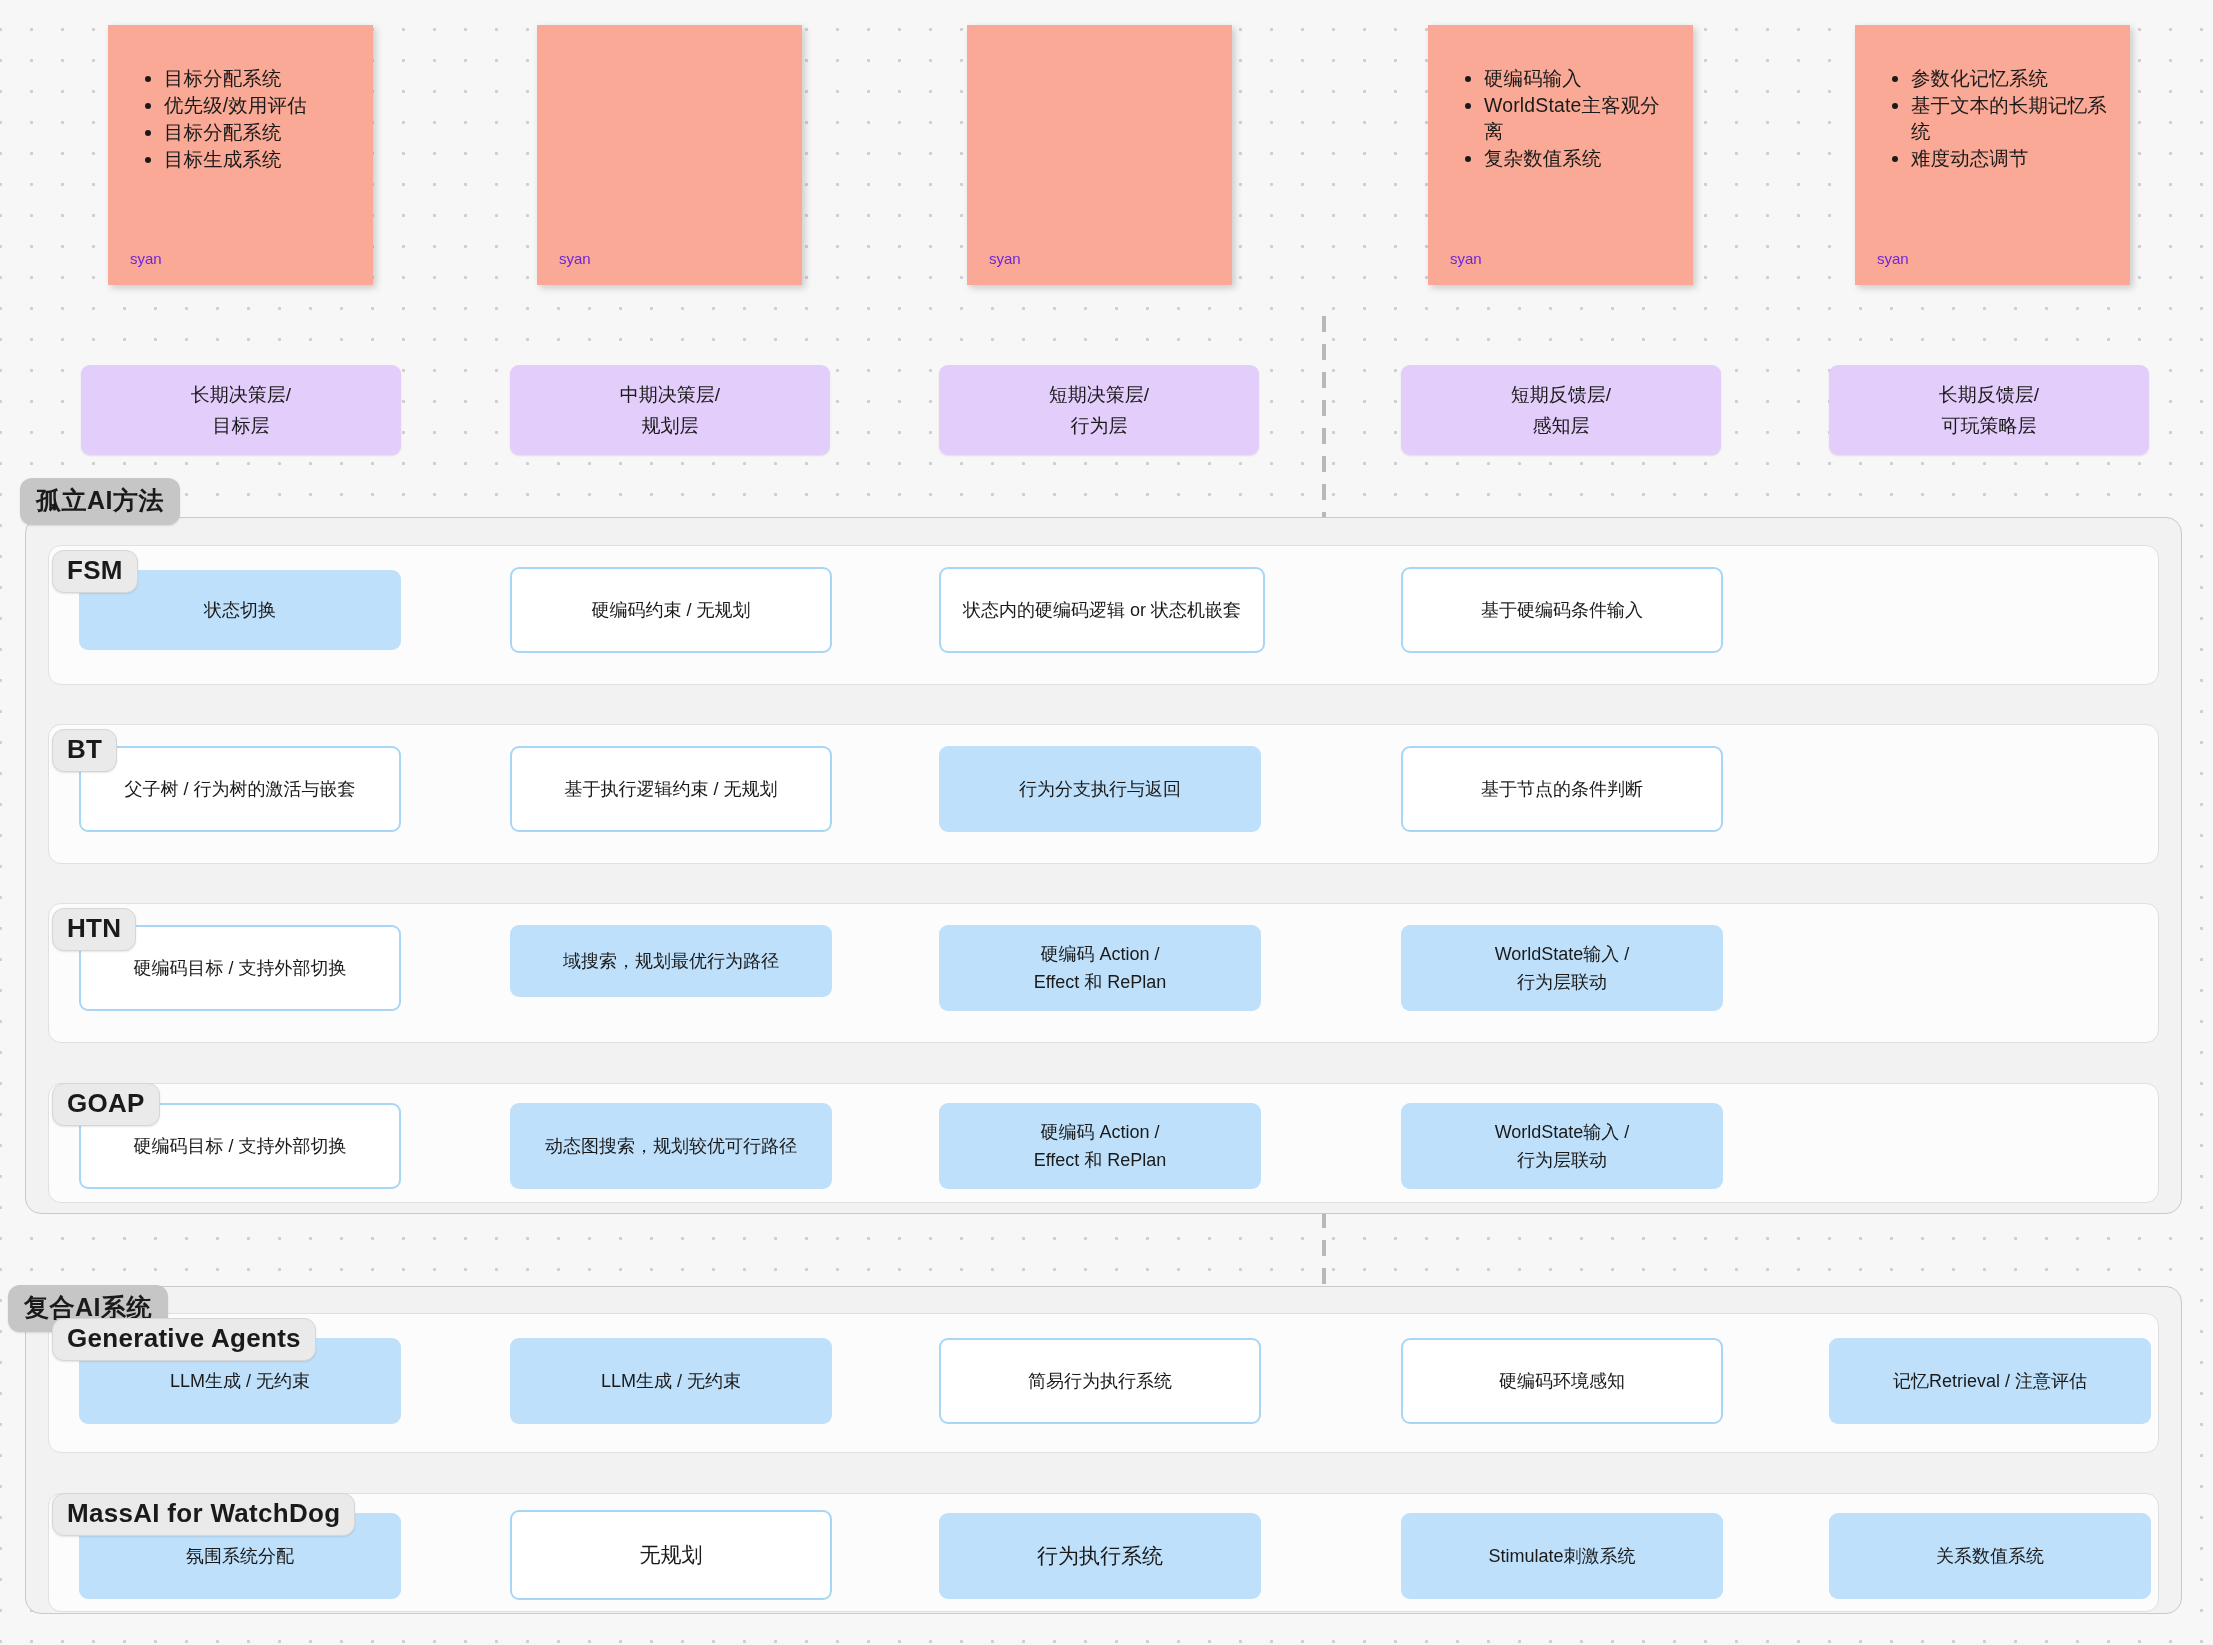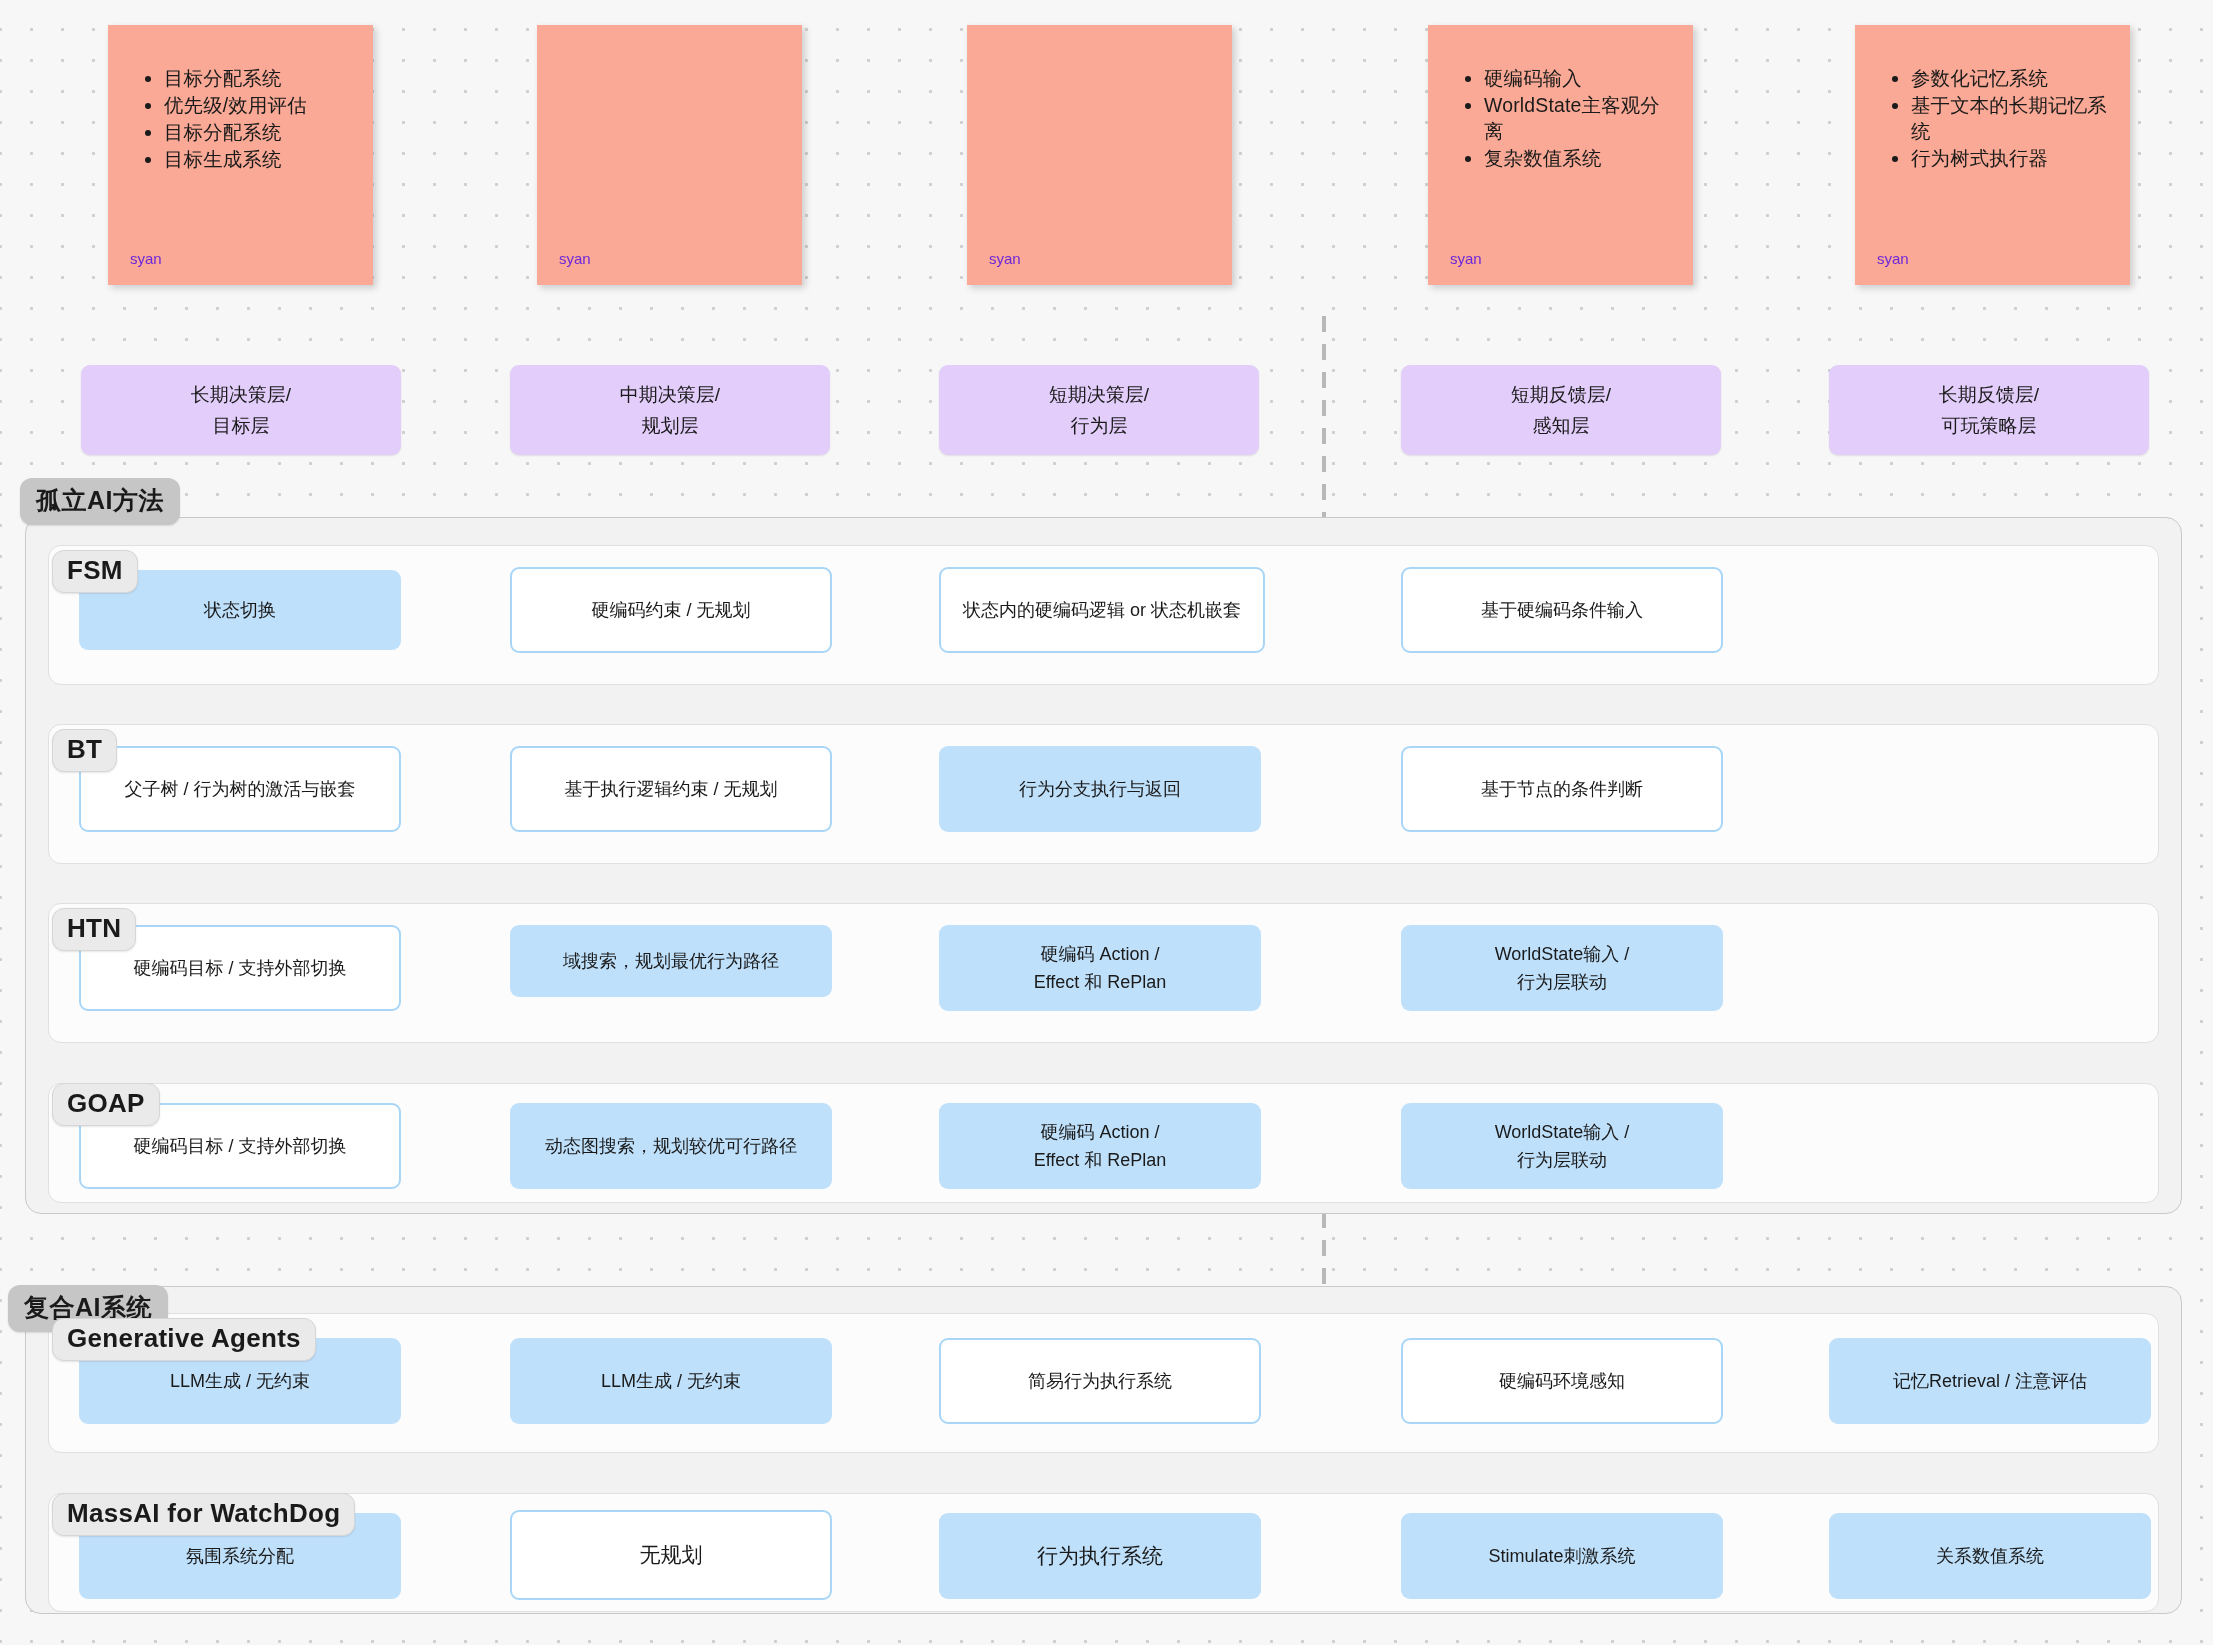"行为树式执行器" li { text: 行为树式执行器 -> 难度动态调节 }
